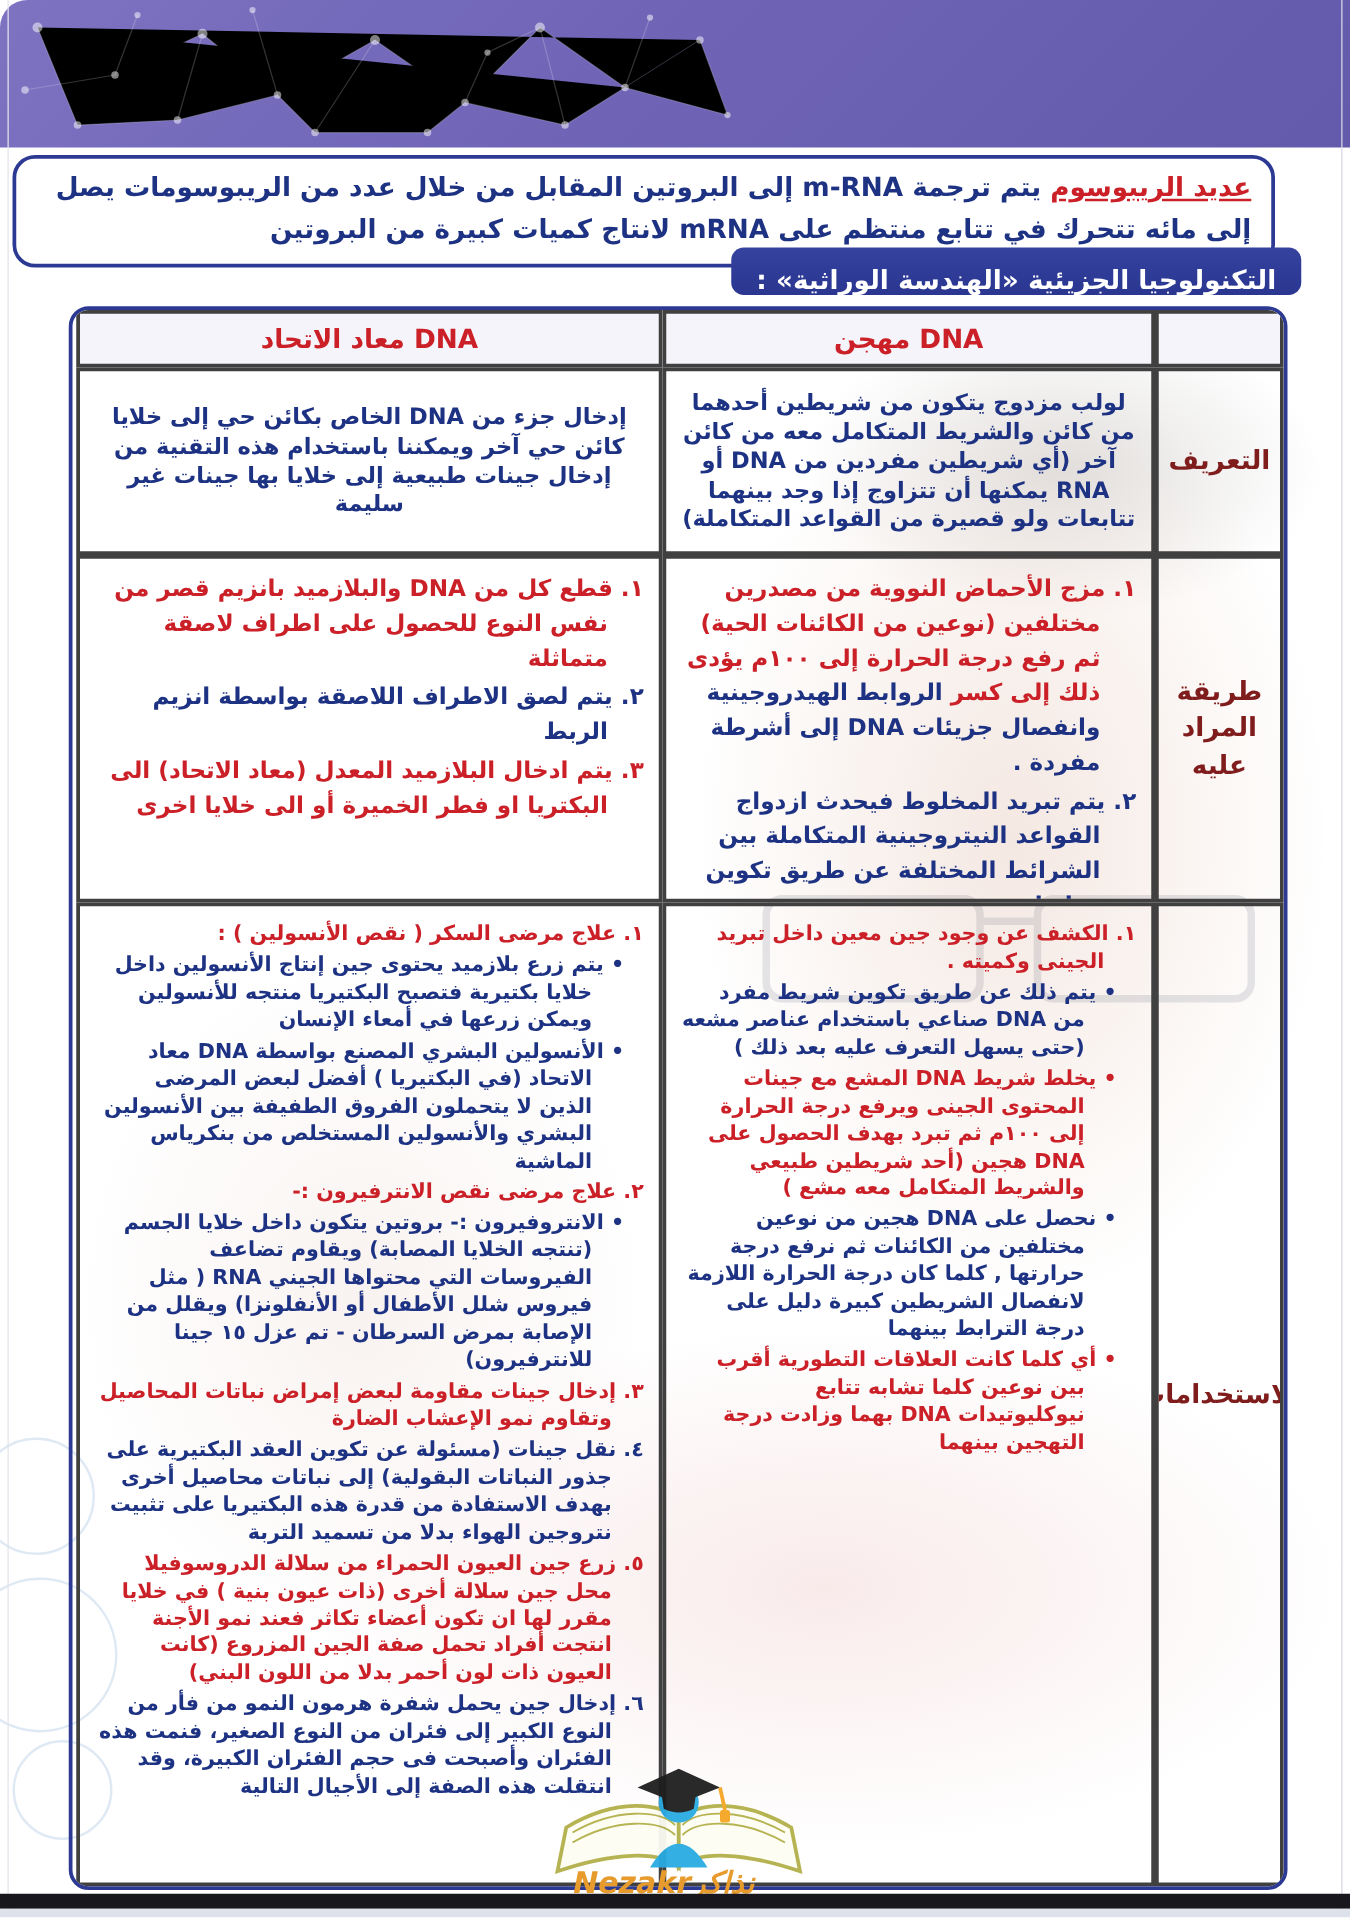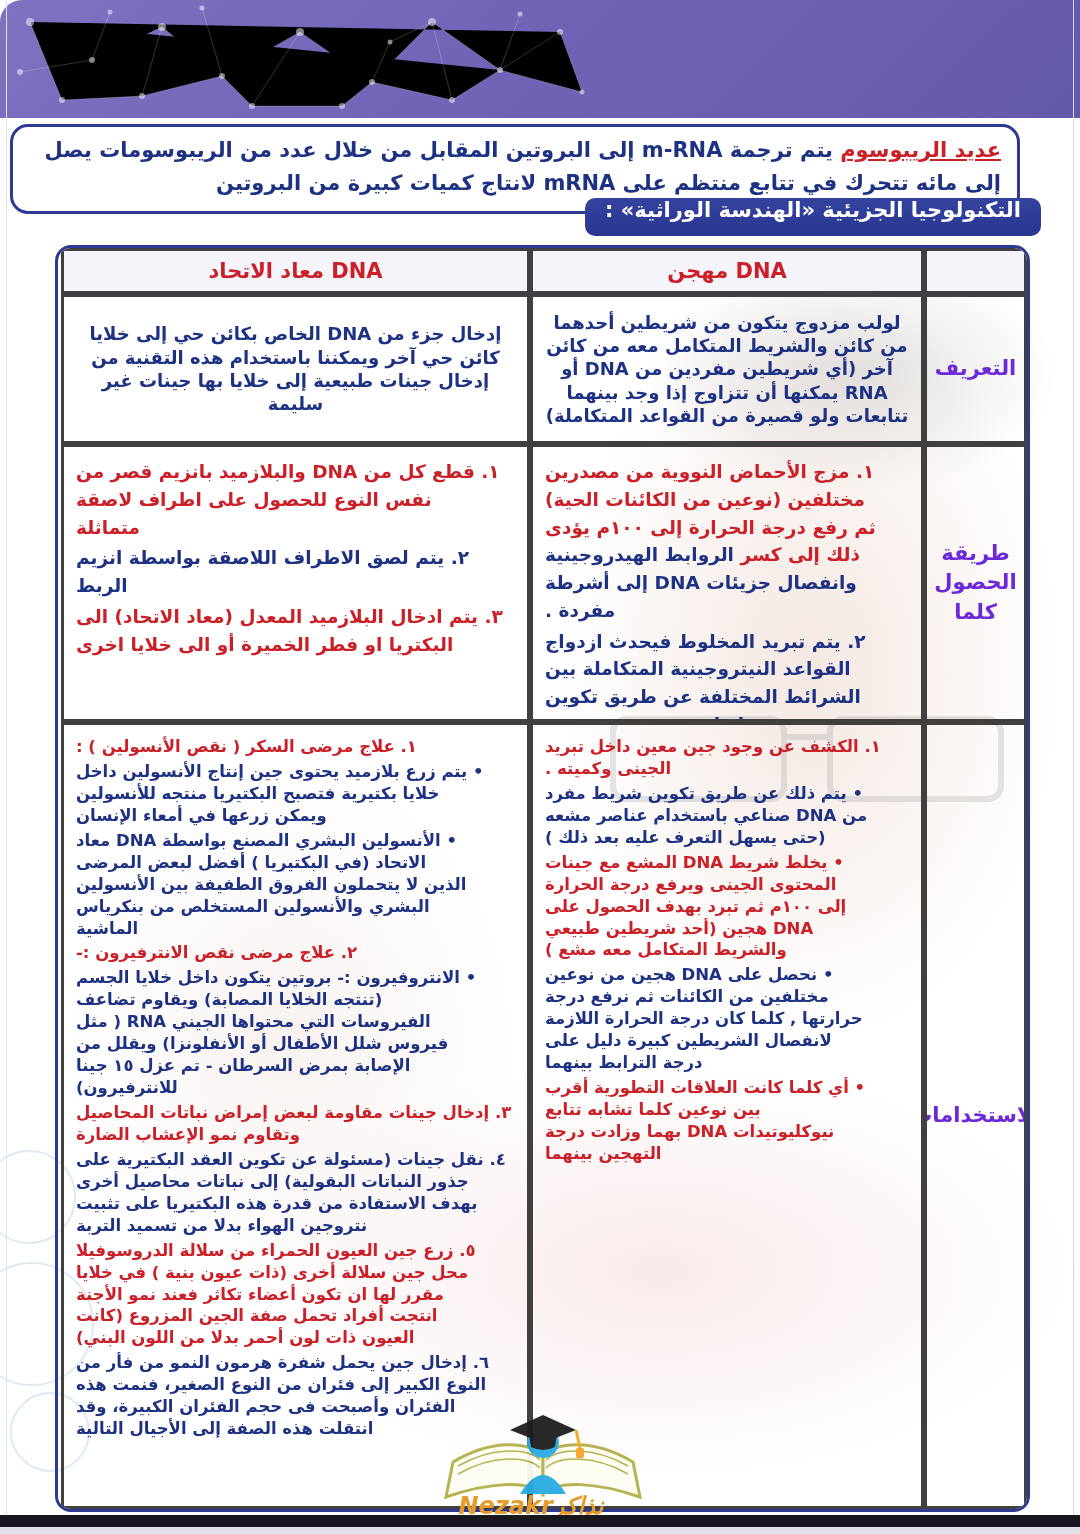"التكنولوجيا الجزيئية «الهندسة الوراثية»" .banner { align-items: flex-start -> flex-end }
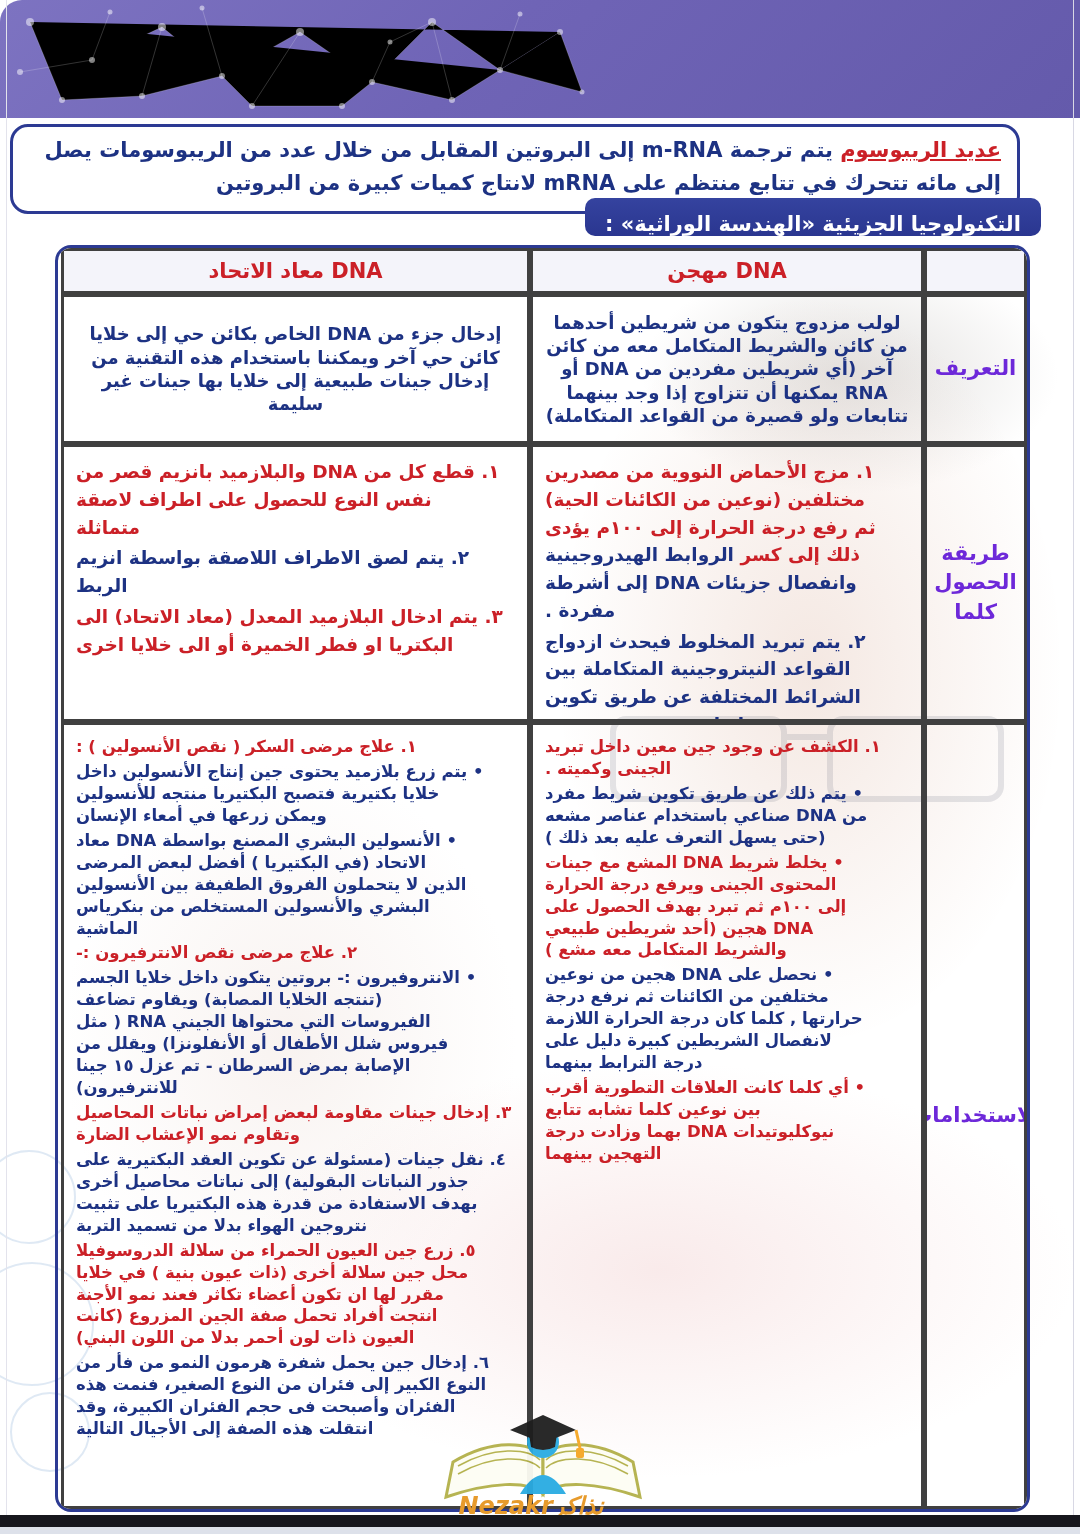"التعريف" .label-cell { color: #6d28d9 -> #7f1d1d }
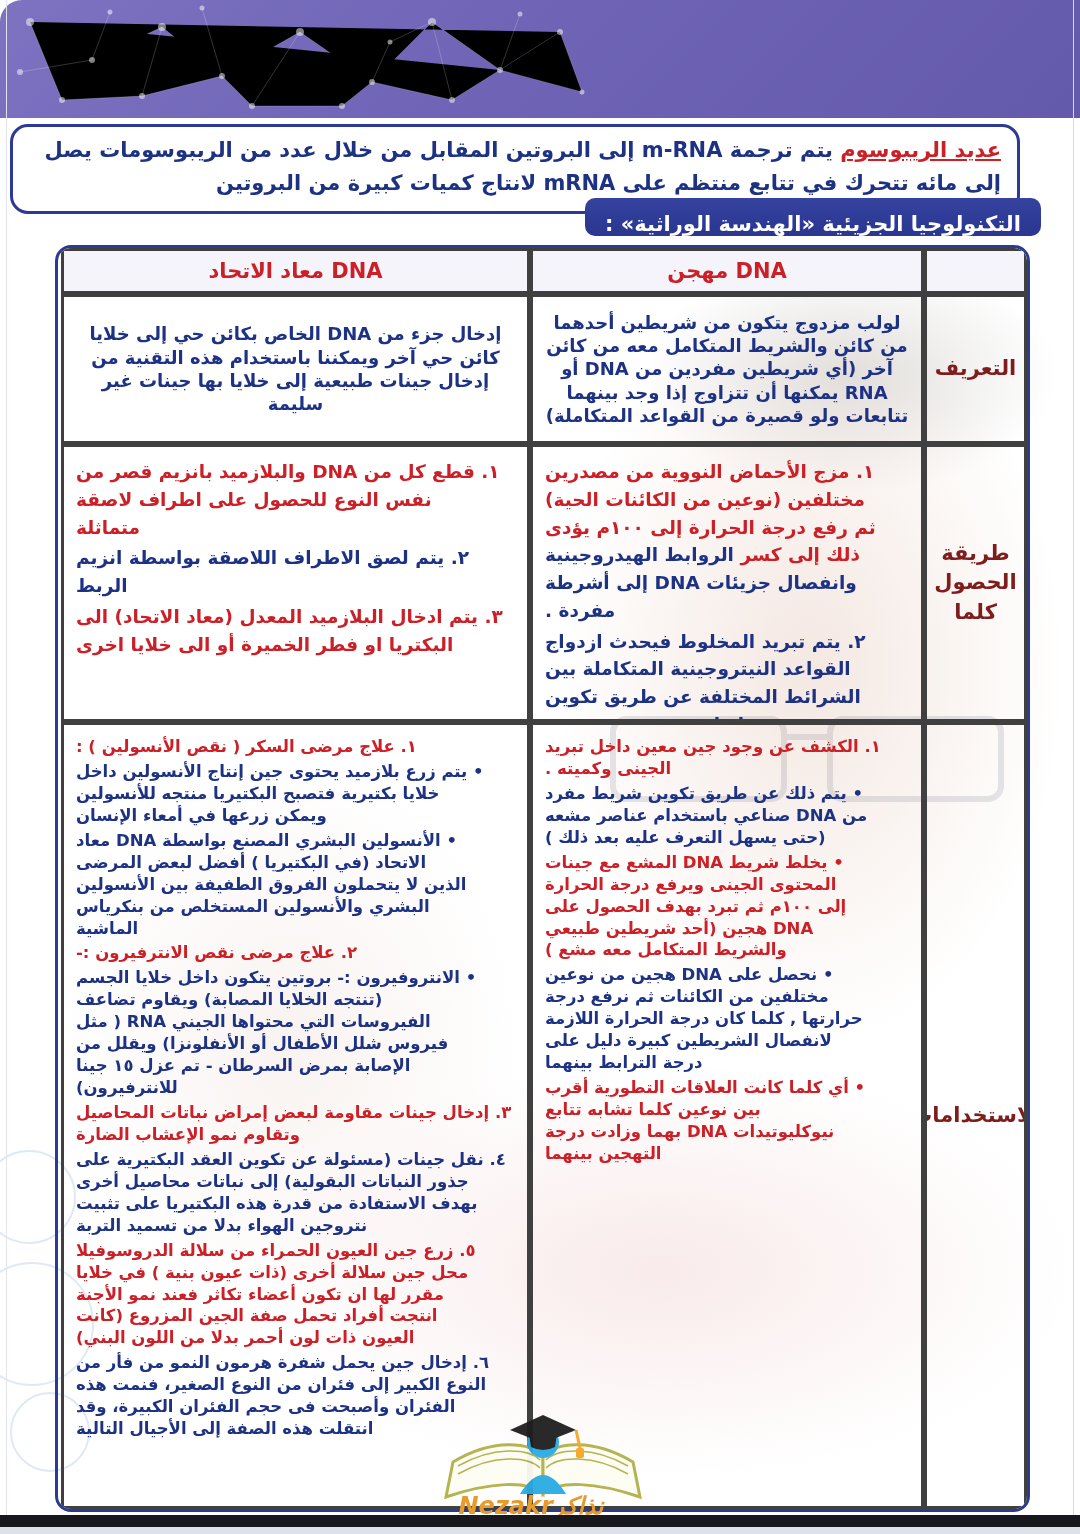"١. قطع كل من DNA" .li { text-align: left -> right }
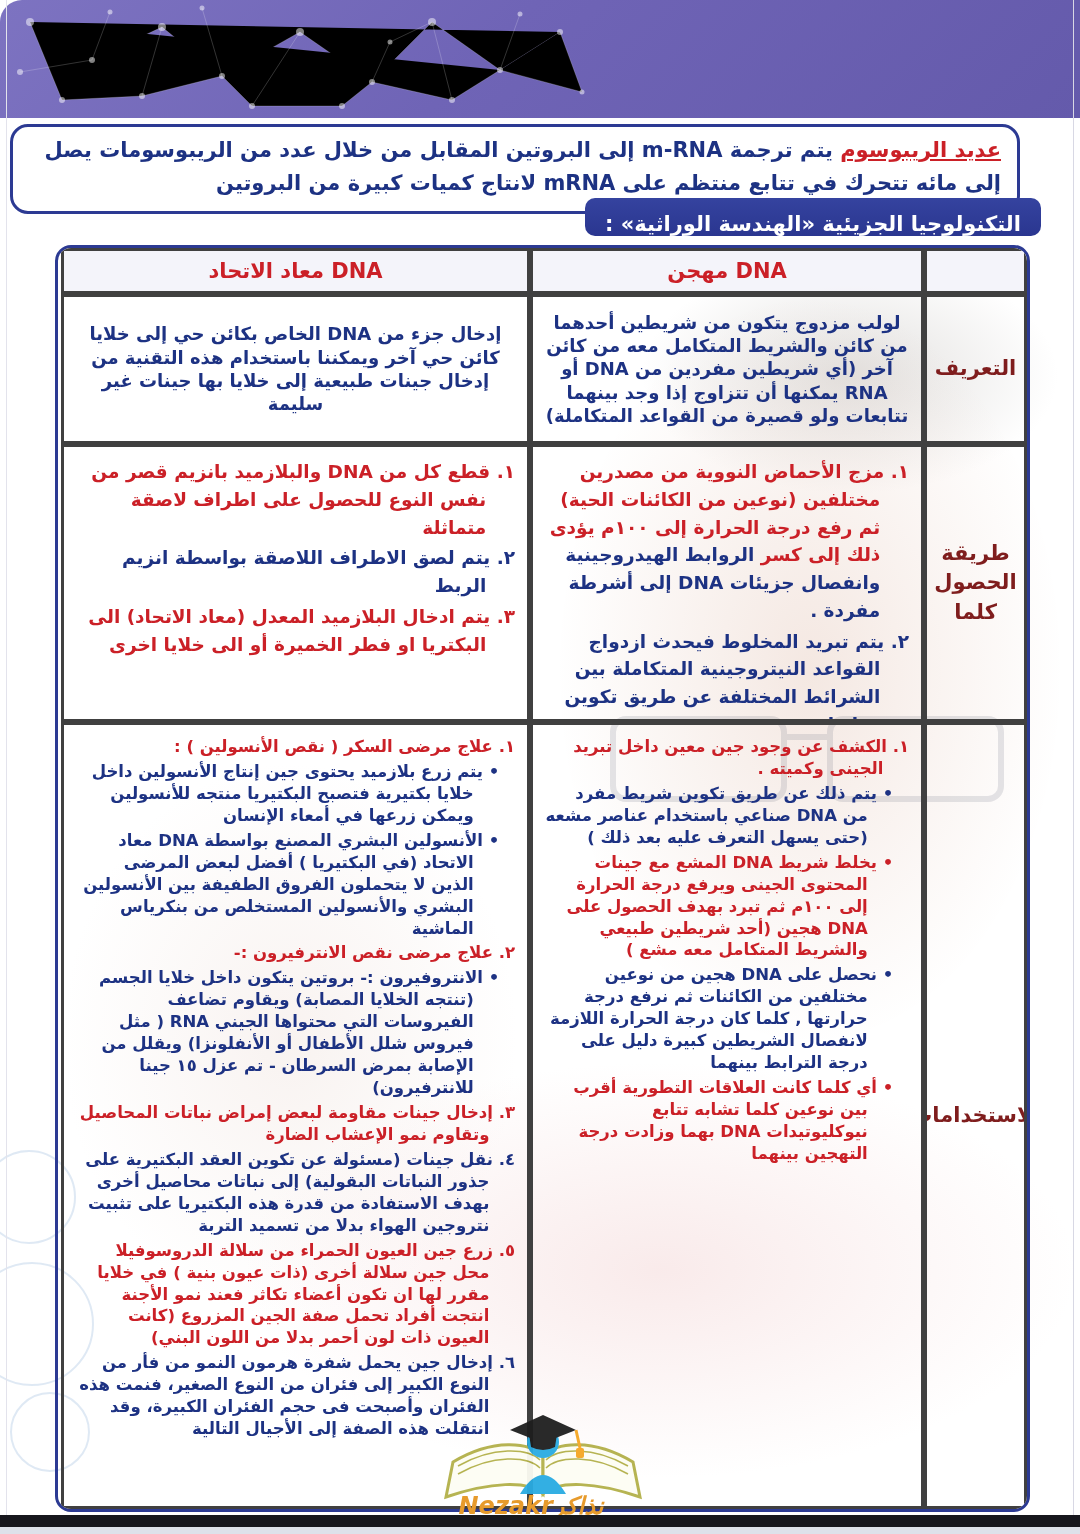"طريقة الحصول كلما" div.cell { text: الحصول كلما -> المراد عليه }
